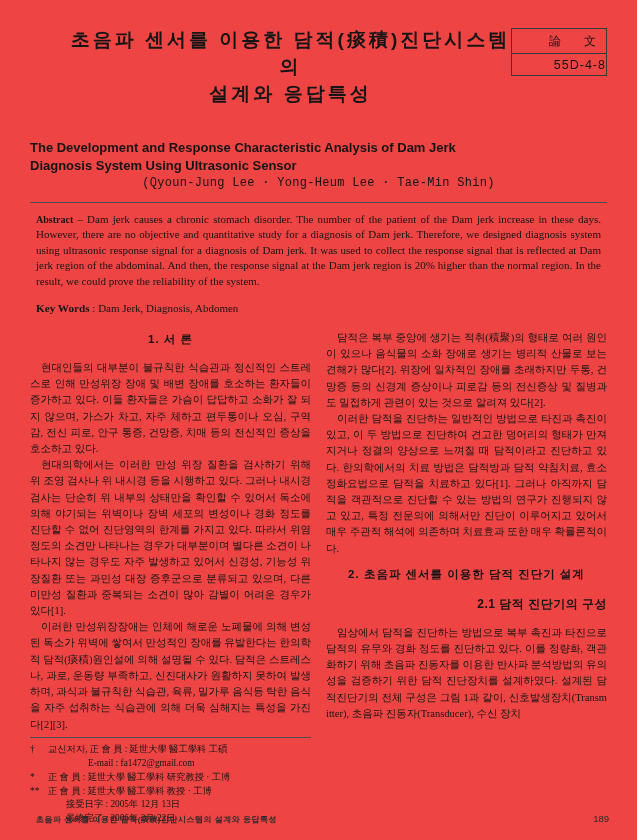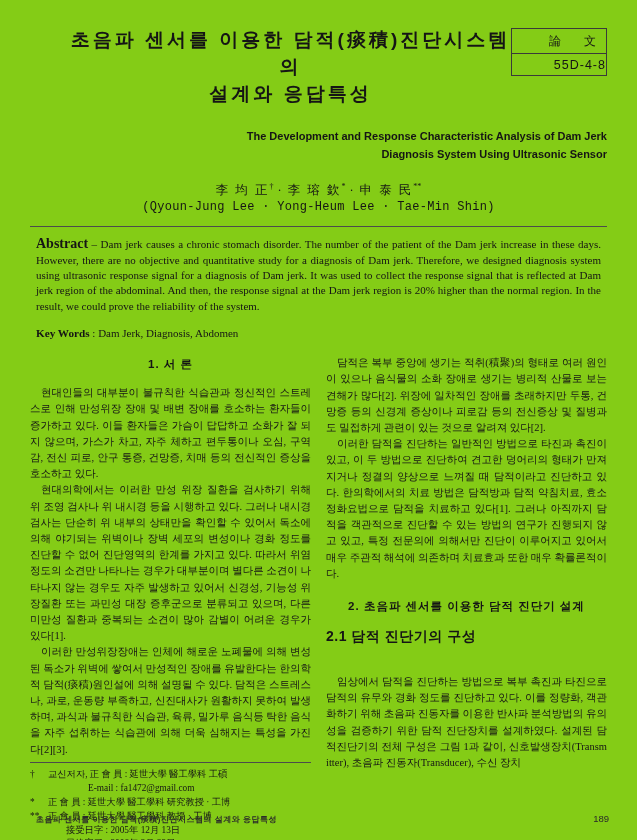"초음파 센서를 이용한 담적(痰積)진단시스템의" .page { background: #84cc16 -> #ef4444 }
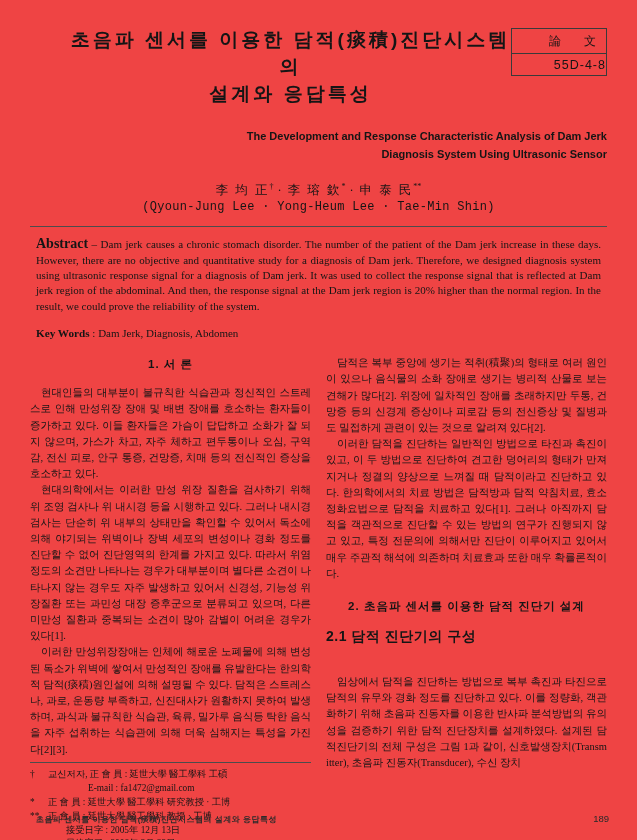"The Development and Response" .title-en { font-size: 11px -> 13px; margin-top: 20px -> 32px; text-align: right -> left }
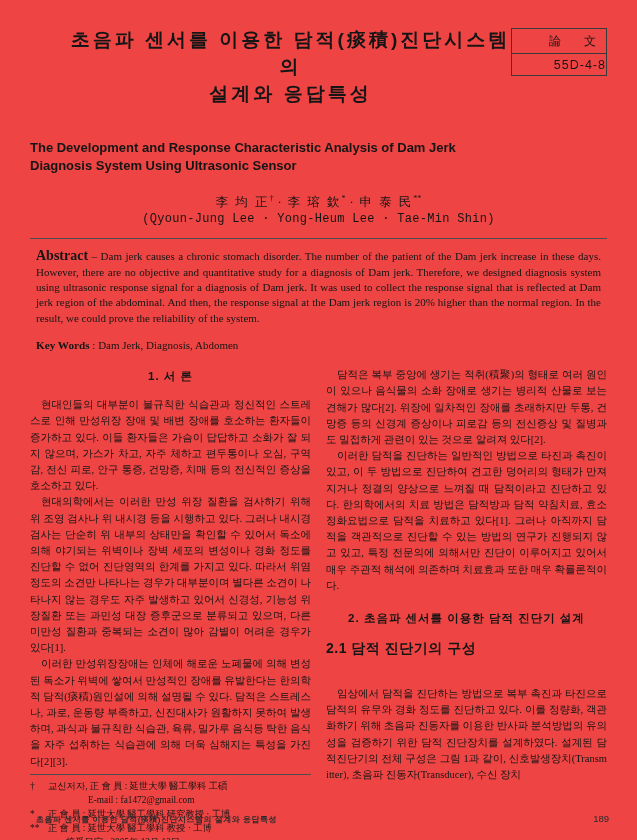"李 均 正† · 李" div.authors { html: <div> <span>李 均 正</span><sup>†</sup><span>·</span><span>李 瑢 欽</span><sup>*</sup><span>·</span><span>申 泰 民</span><sup>**</sup> </div> -> none }
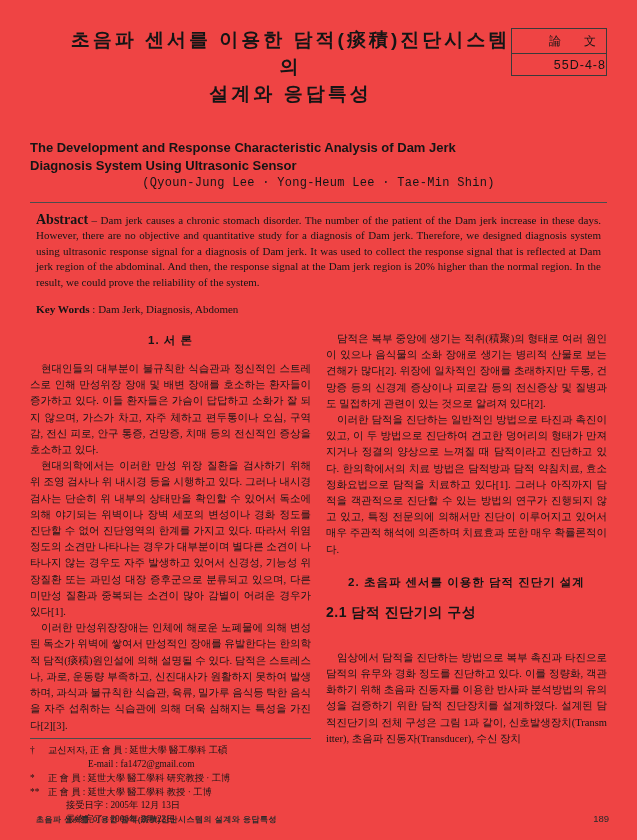"Abstract" .abstract b { font-size: 14px -> 10px }
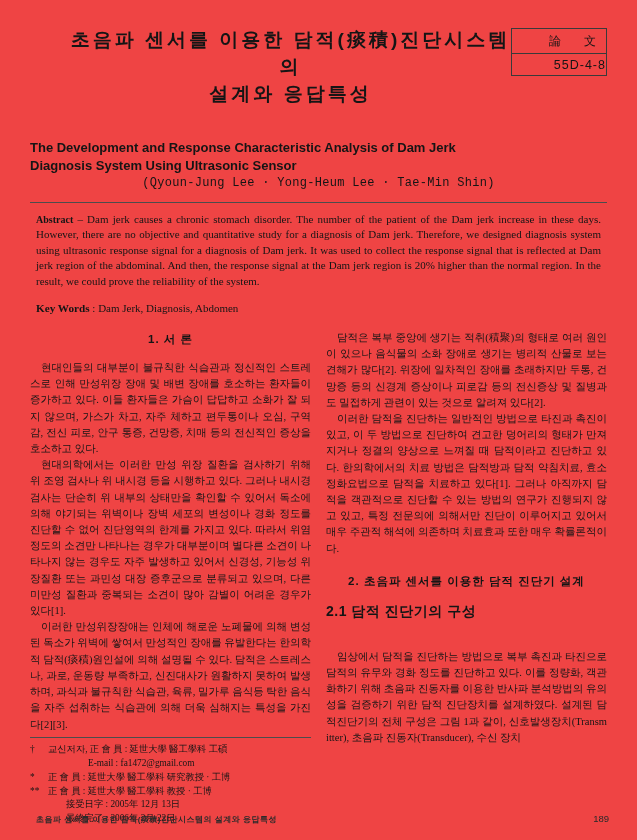"2. 초음파 센서를 이용한 담적" .sec.two { margin: 17px 0 14px 0 -> 10px 0 14px 0 }
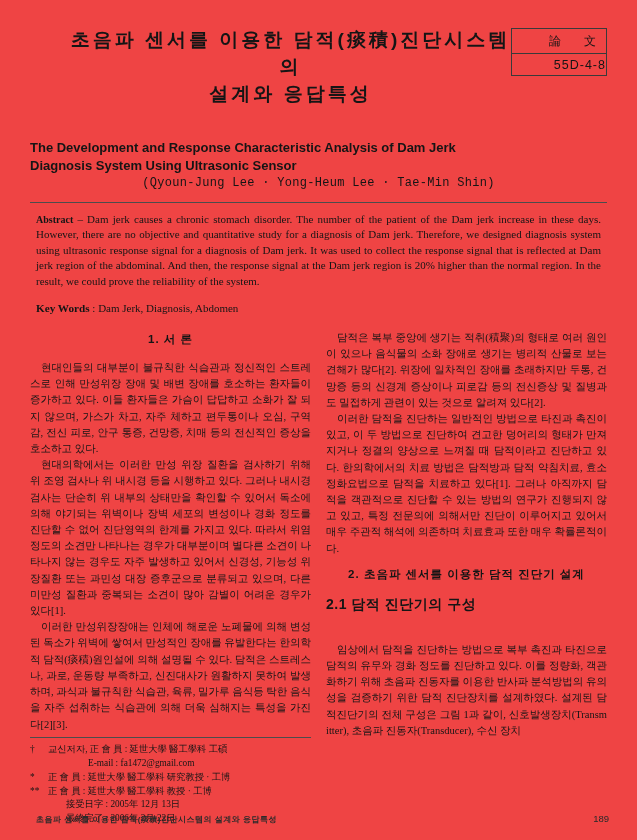"2.1 담적 진단기의 구성" .subsec { font-size: 14px -> 12px; margin: 0 0 28px 0 -> 0 0 12px 0; text-align: left -> right }
